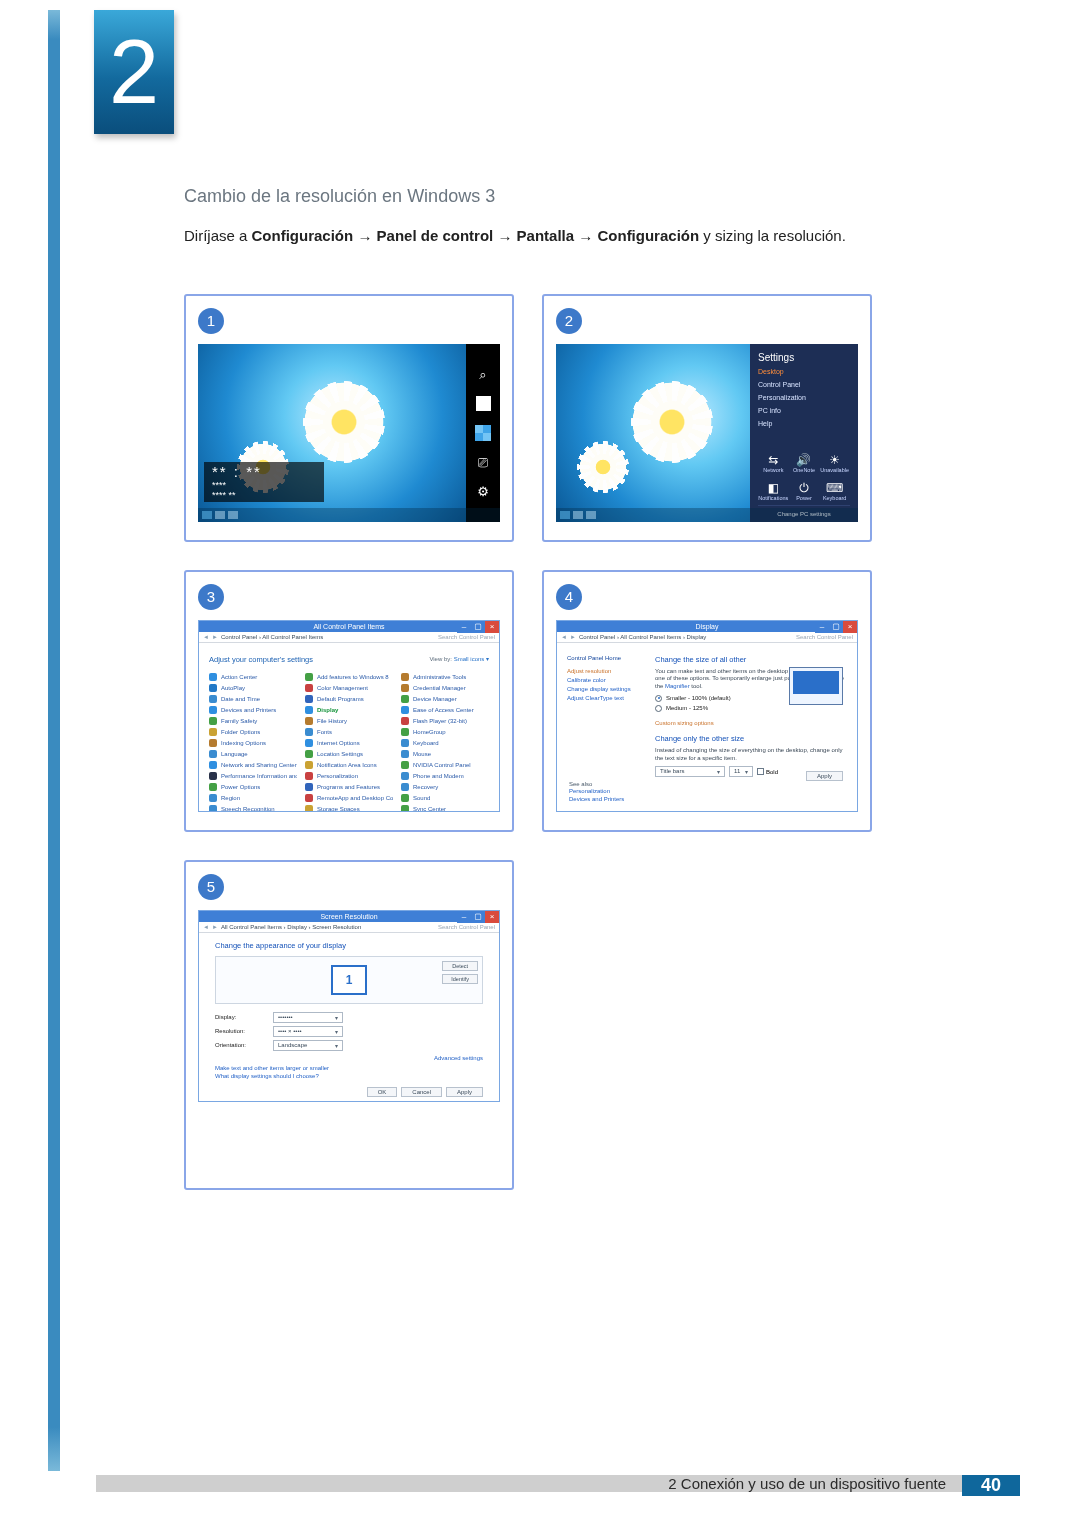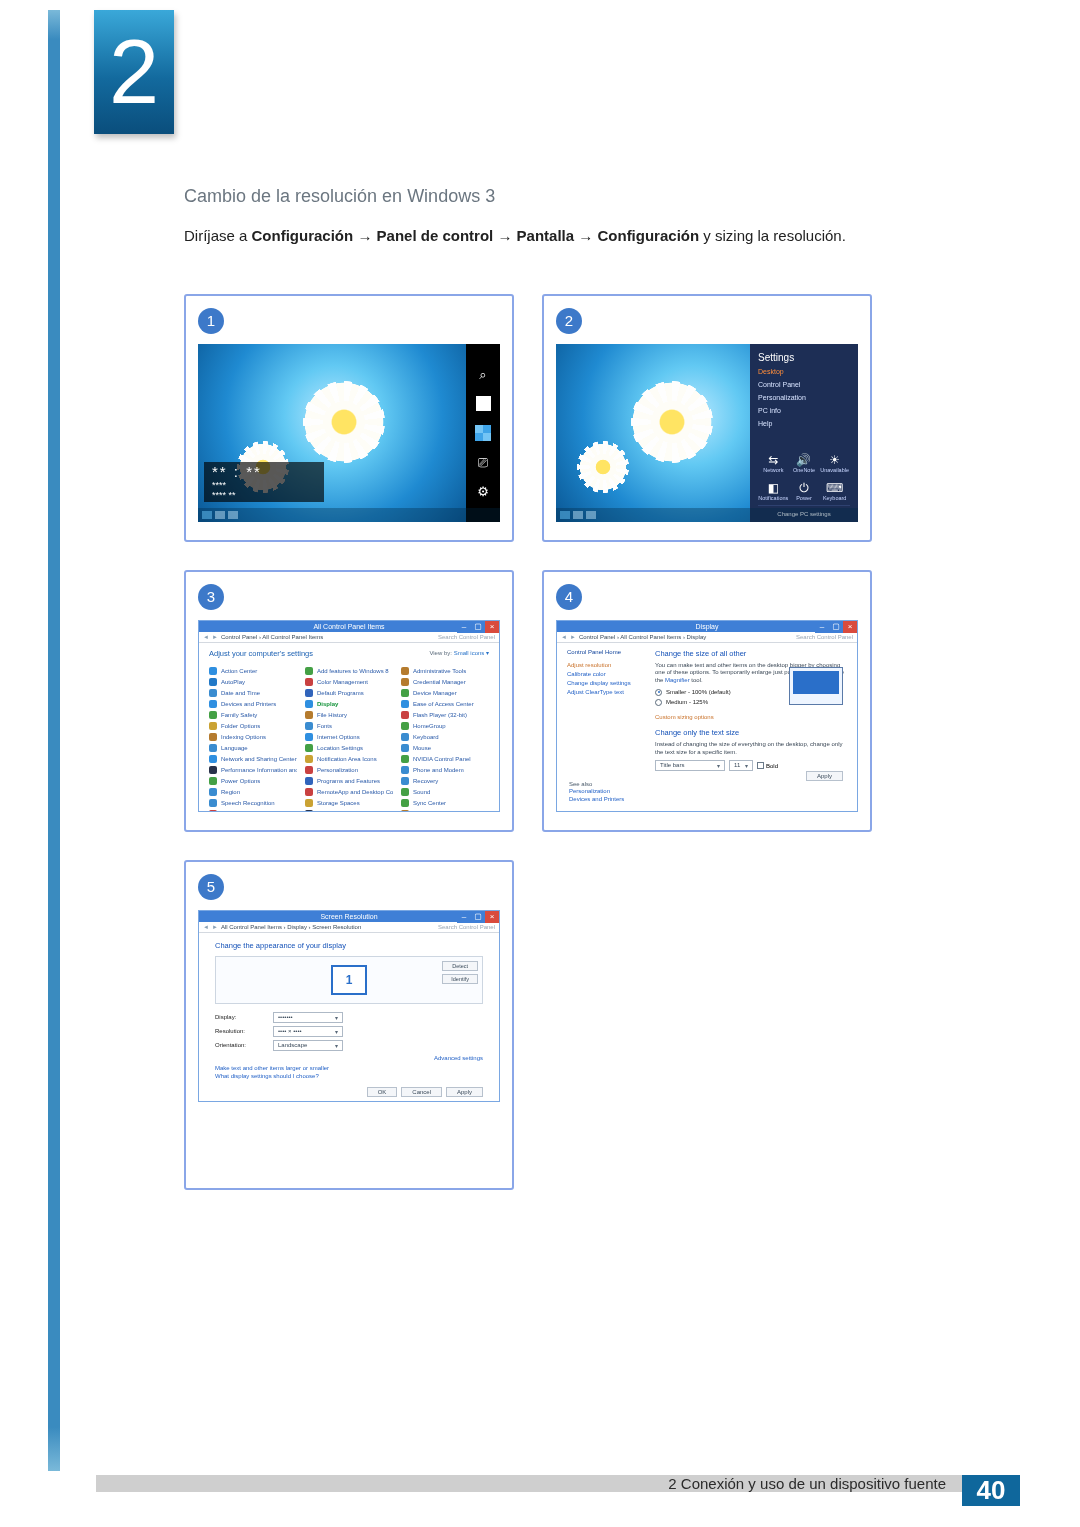"Adjust your computer's settings" .win-body { padding: 6px 10px -> 12px 10px }
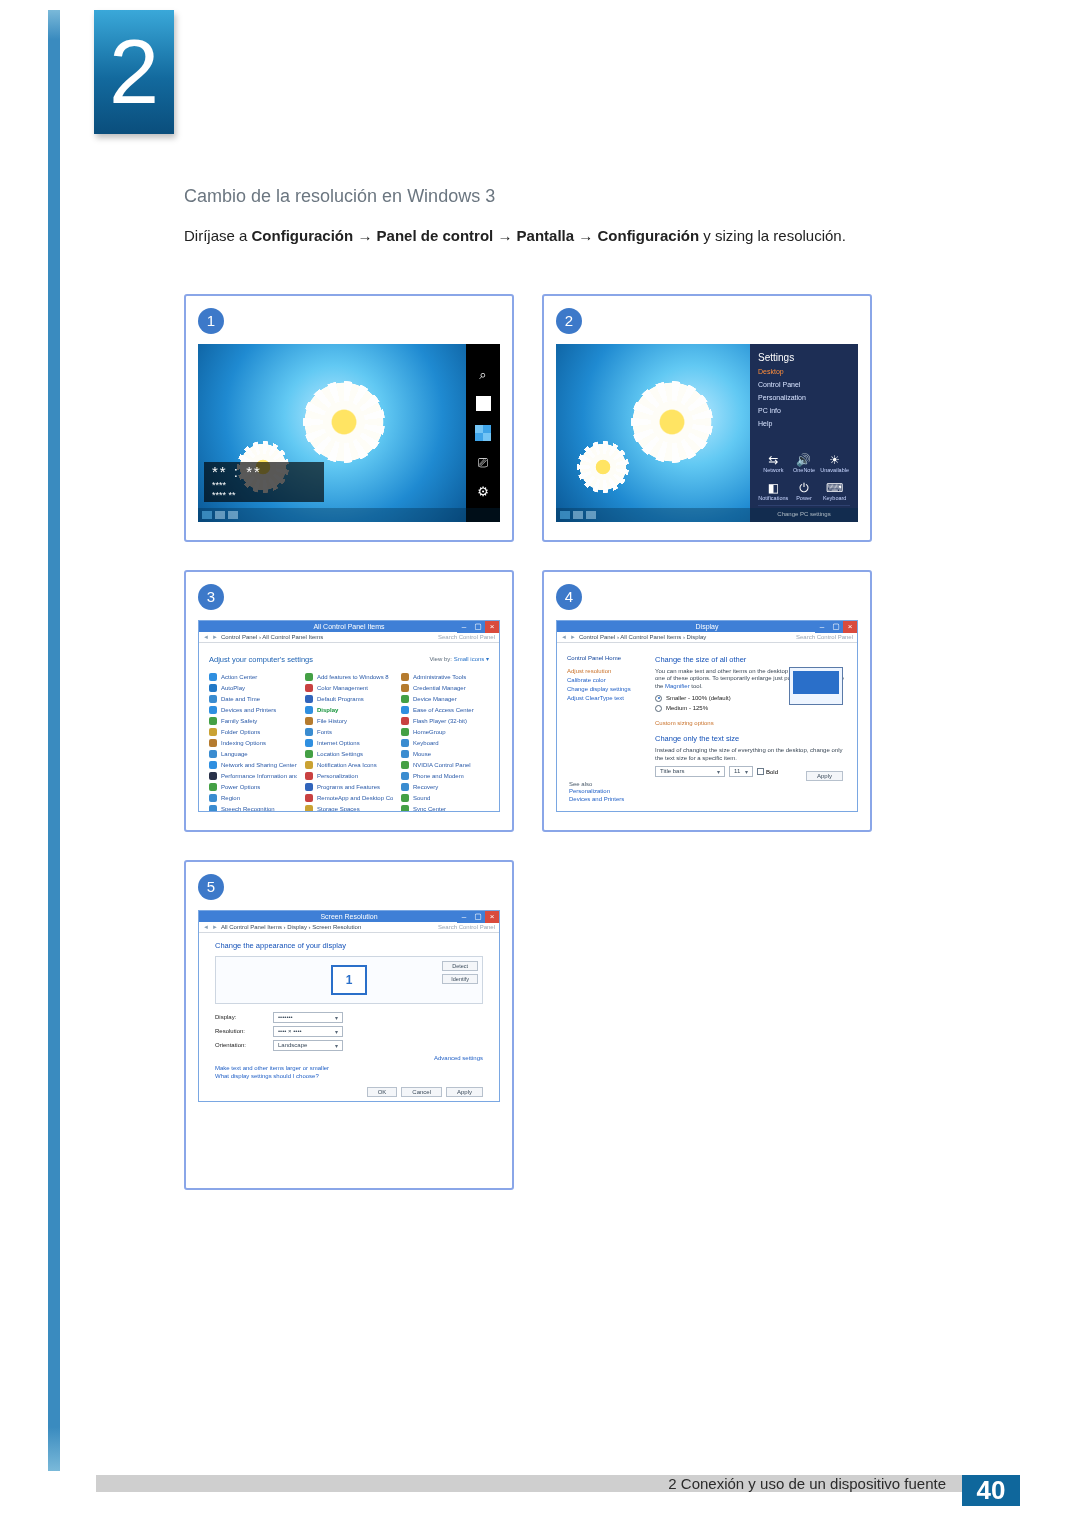"Change only the text size" div.hd { text: text -> other }
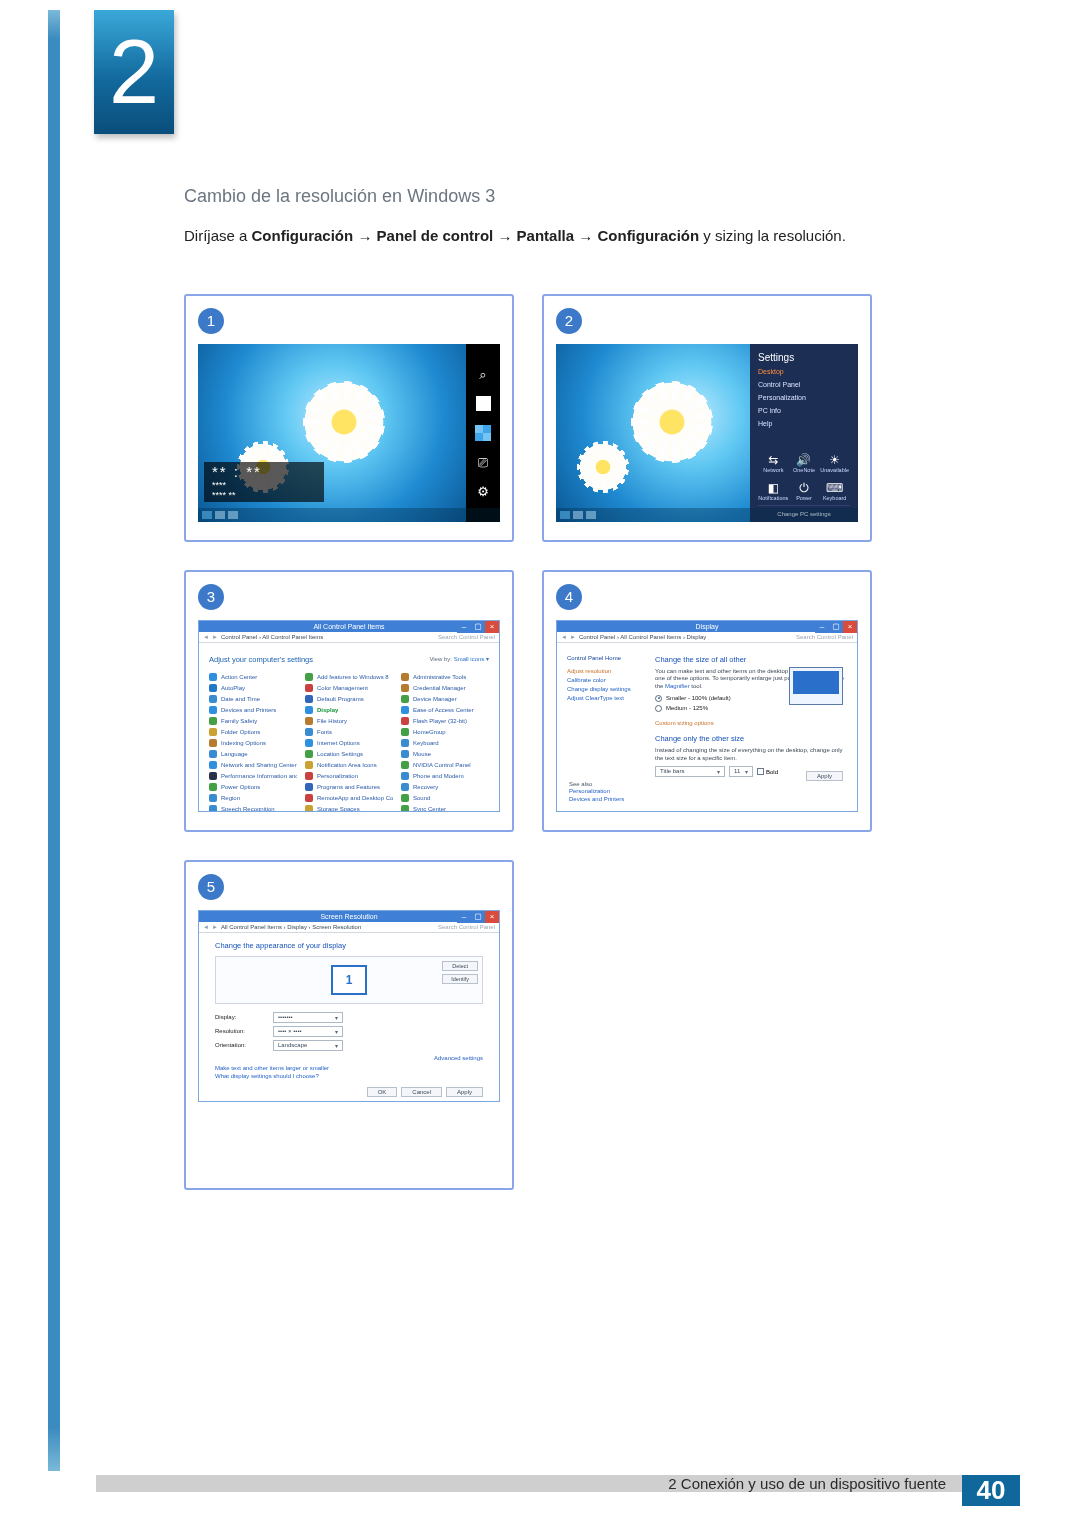"40" .footer .num { font-size: 26px -> 18px }
